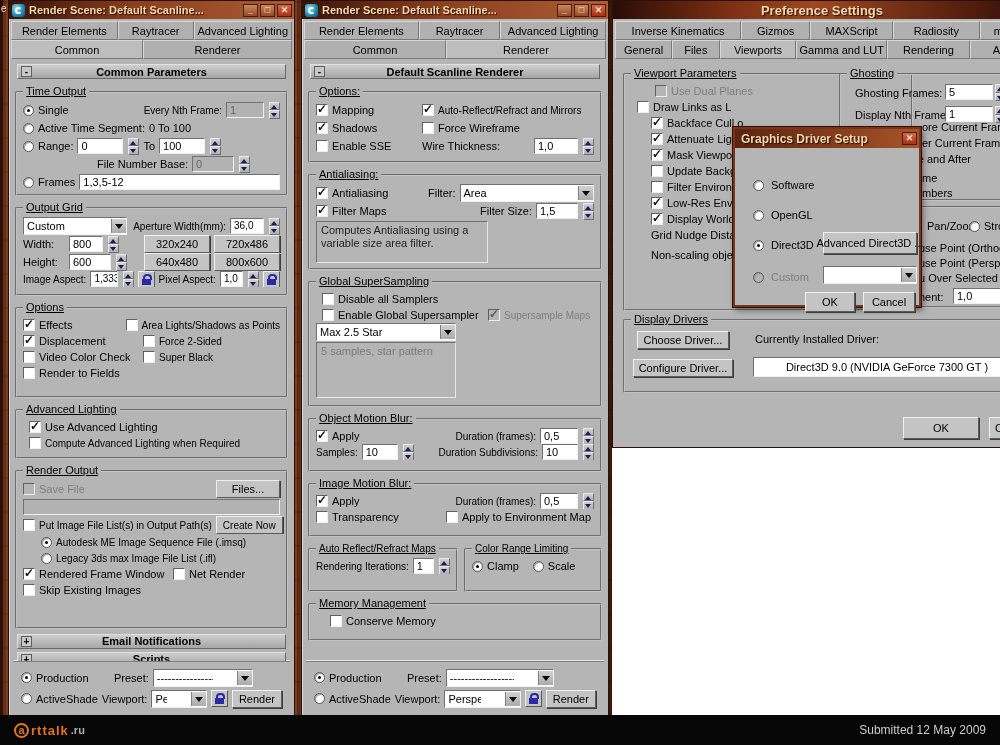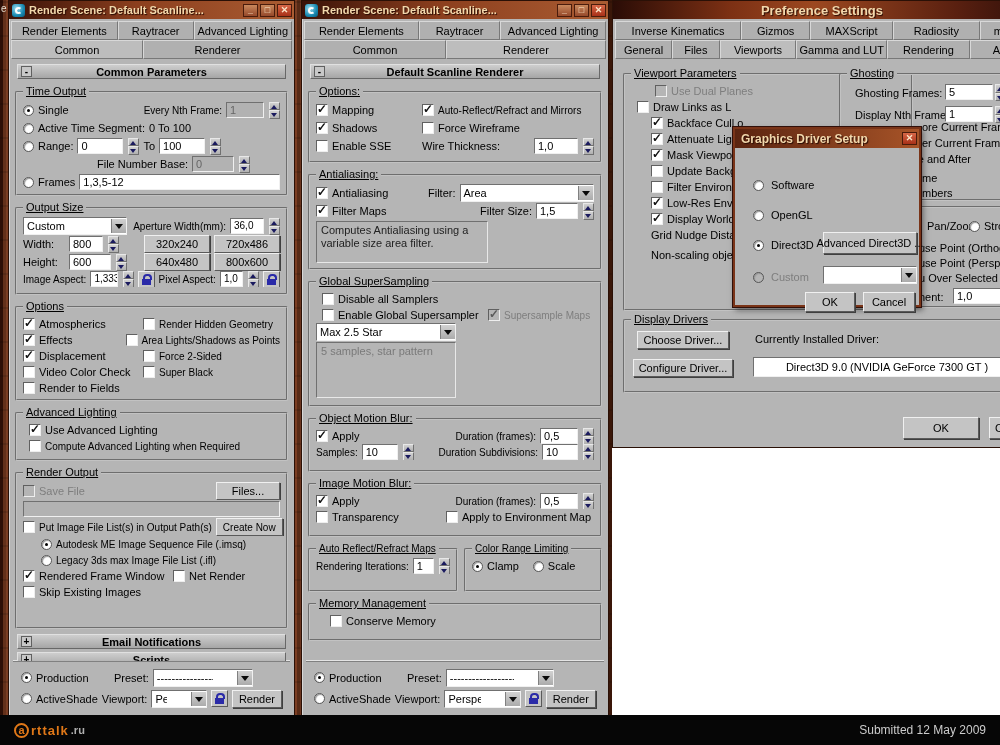"Output Size" span.leg { text: Size -> Grid }
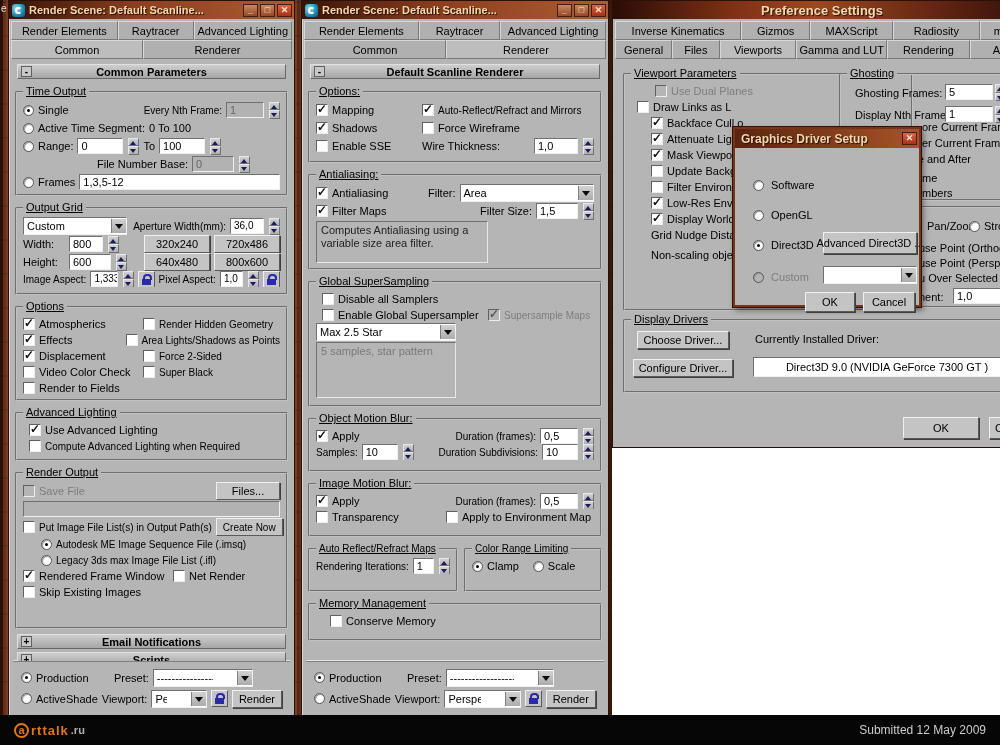"Atmospherics" div.row { html: <div> <span></span> <span>Atmospherics</span> <span></span> <span>Render Hidden Geometry</span> </div> -> none }
